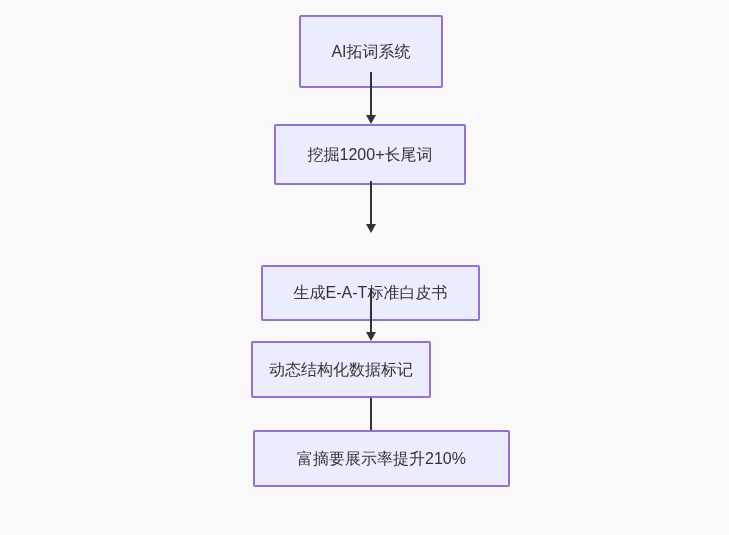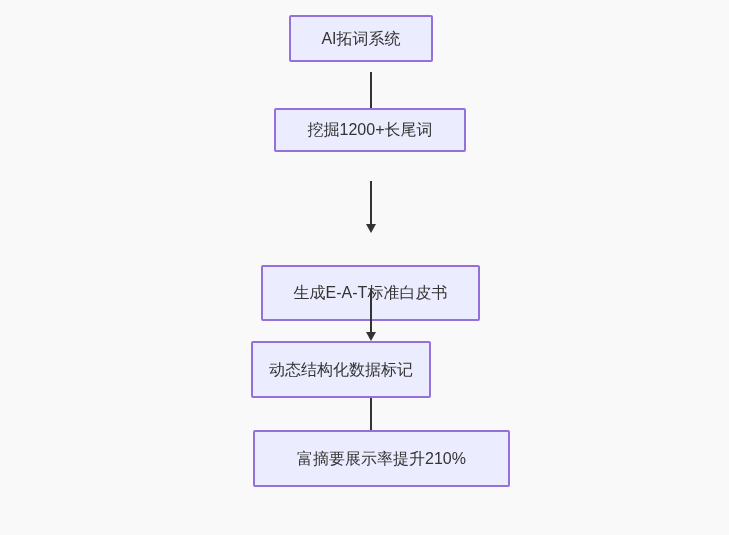"AI拓词系统" .n1 { height: 47px -> 73px; left: 289px -> 299px }
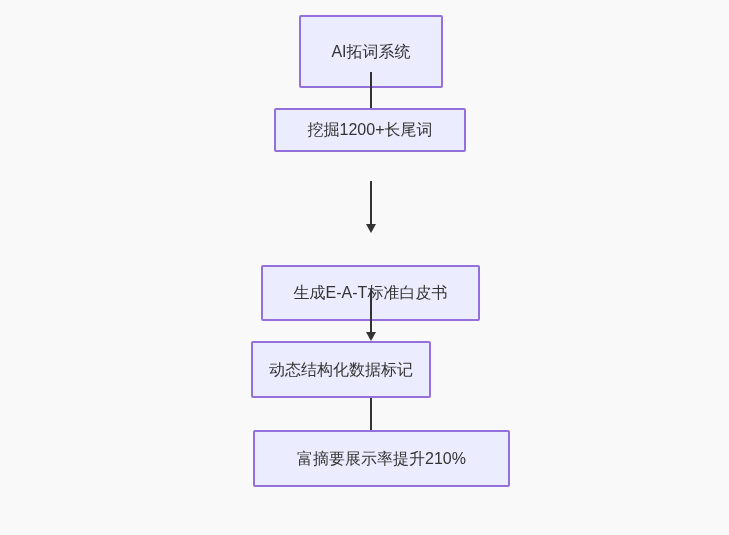"挖掘1200+长尾词" .n2 { height: 44px -> 61px; top: 108px -> 124px }
